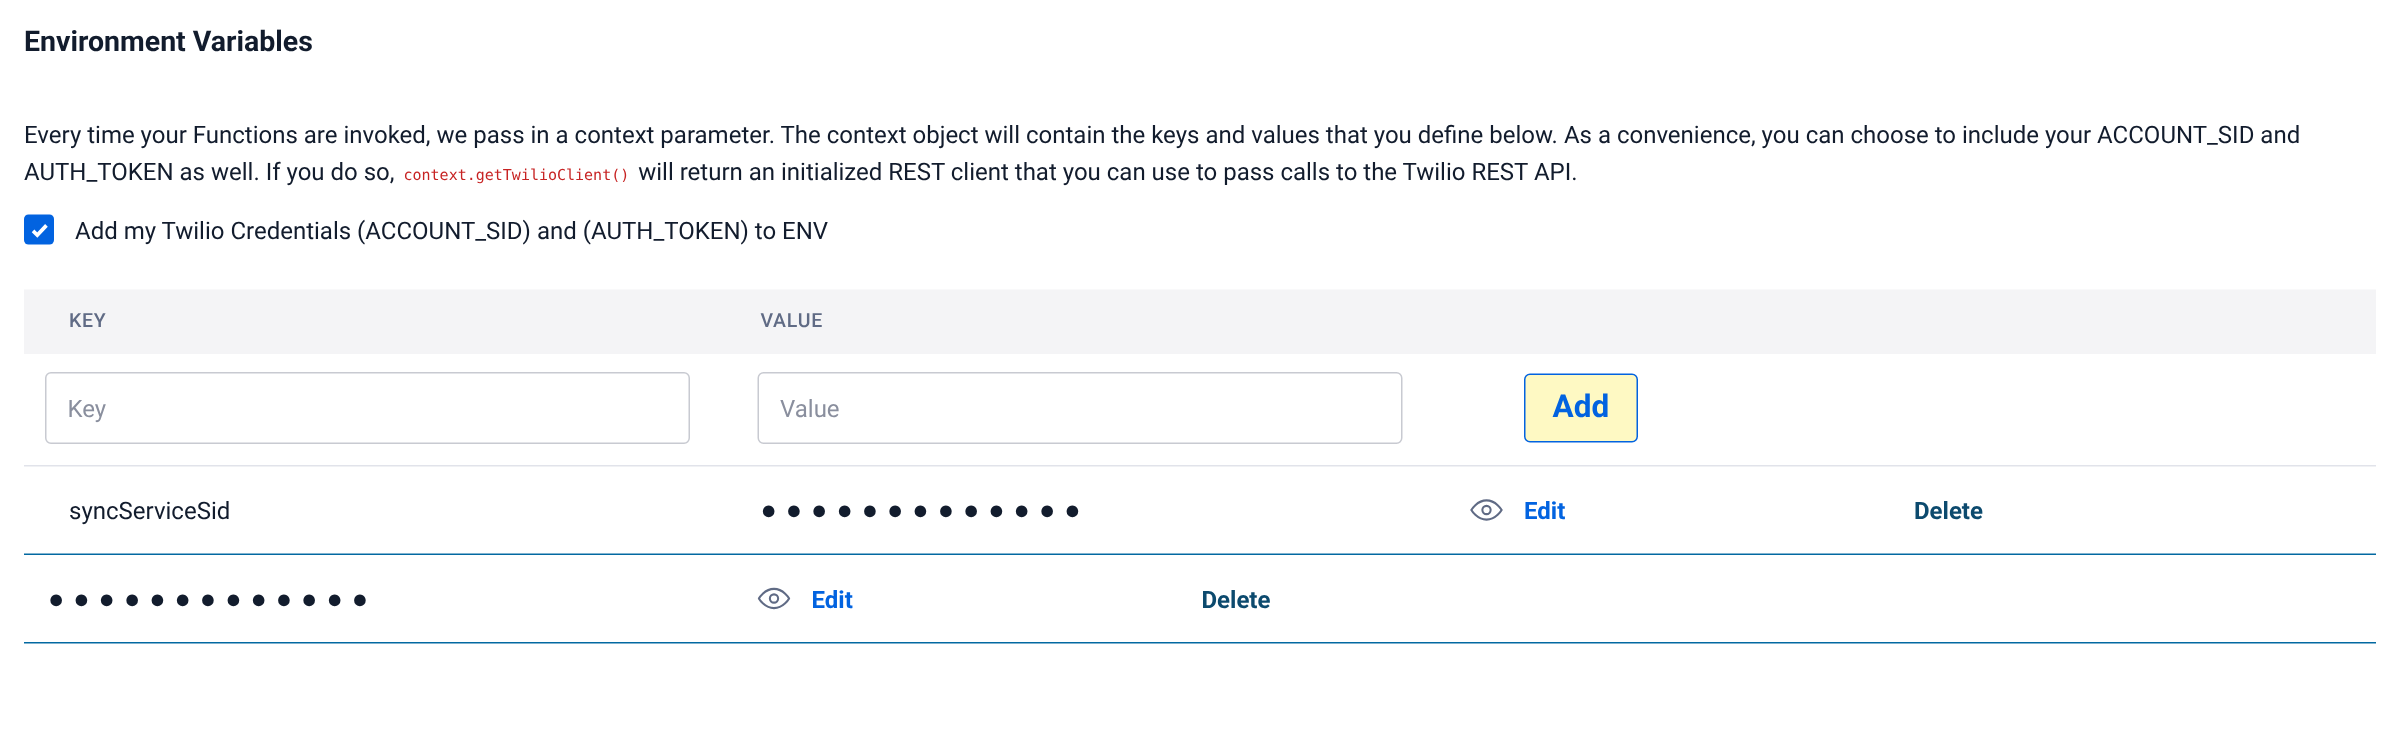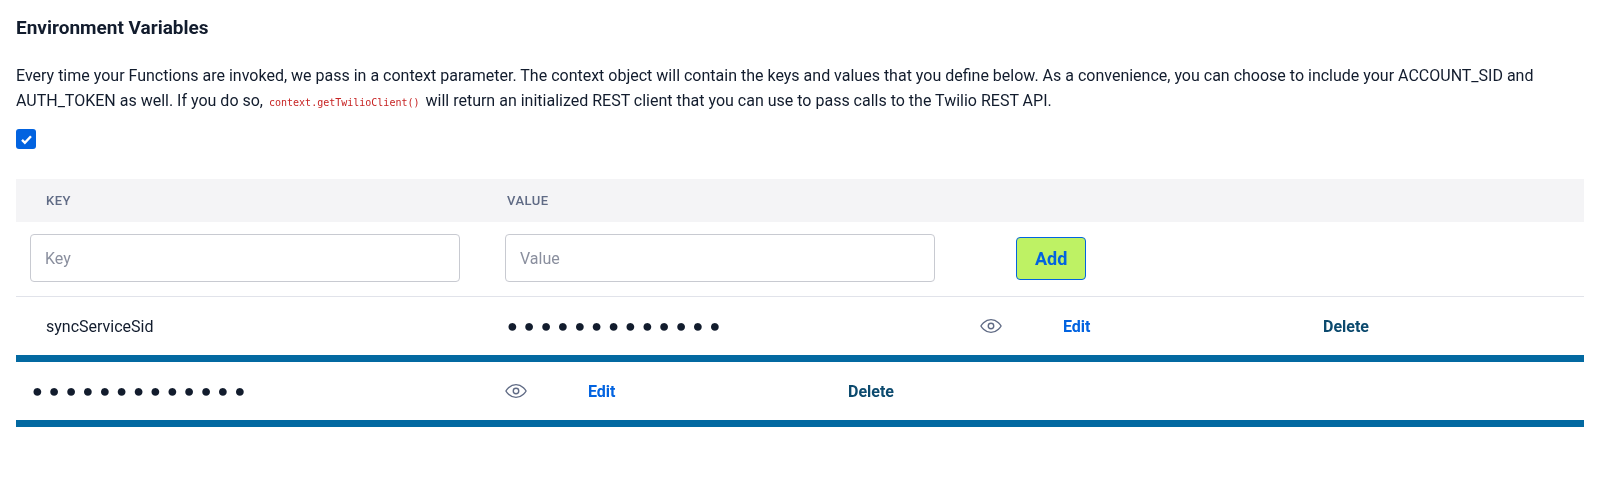"Environment Variables" h3.heading { margin-bottom: none -> 14px }
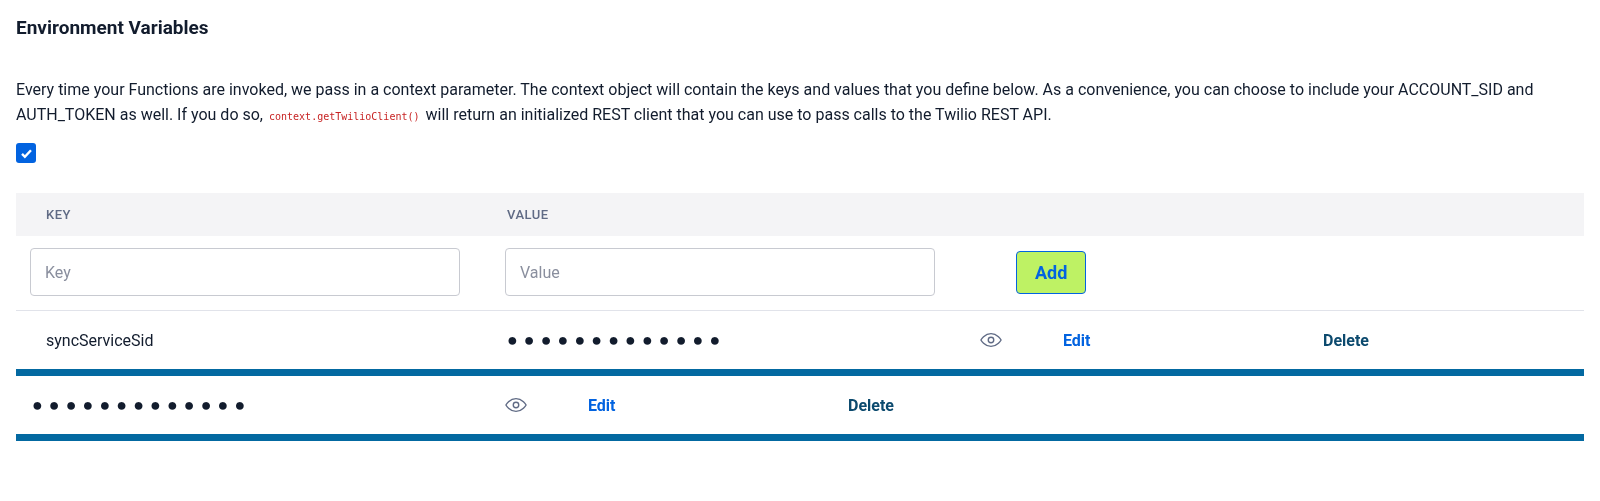"Add my Twilio Credentials (ACCOUNT_SID)" label.checkbox-label { html: none -> <label>Add my Twilio Credentials (ACCOUNT_SID) and (AUTH_TOKEN) to ENV</label> }
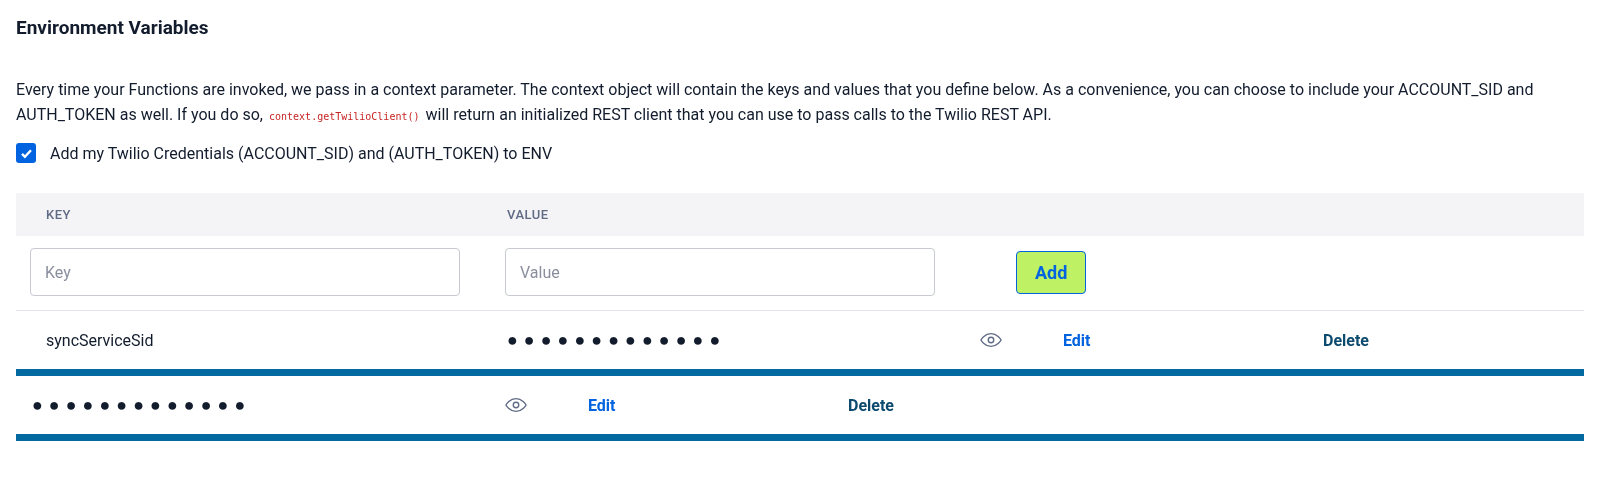"Add" .add-btn { background: #bef264 -> #fef9c3; font-size: 18px -> 21px }
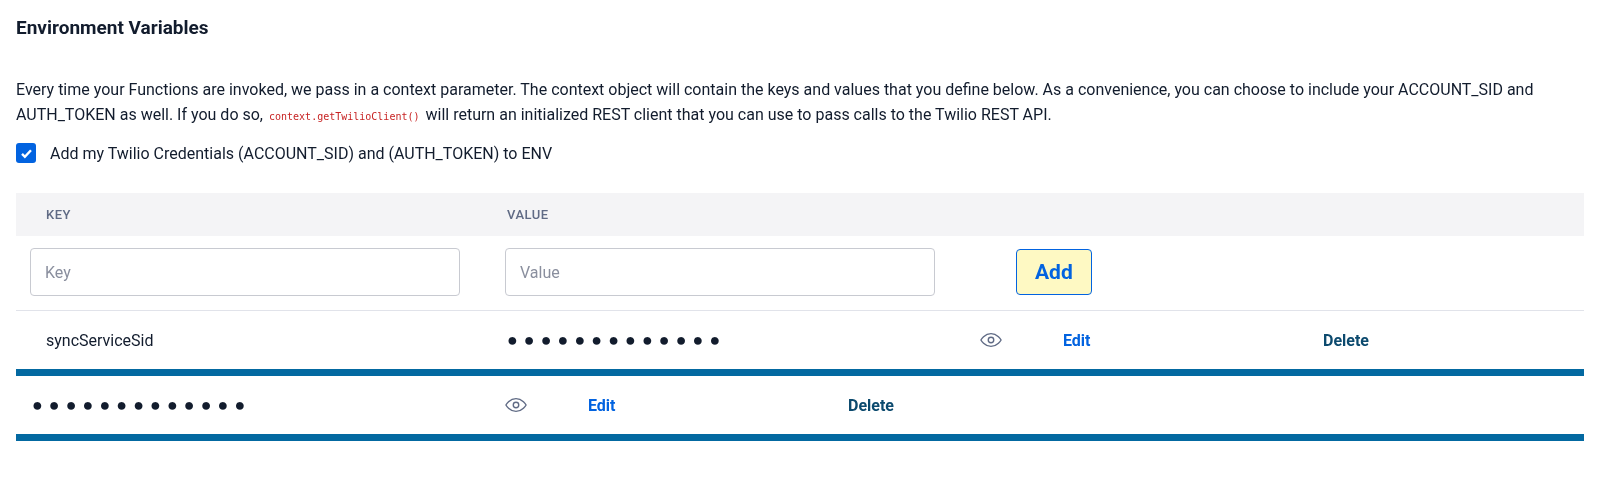"syncServiceSid" .var-row { border-bottom: 7px solid #0369a1 -> 1px solid #0369a1 }
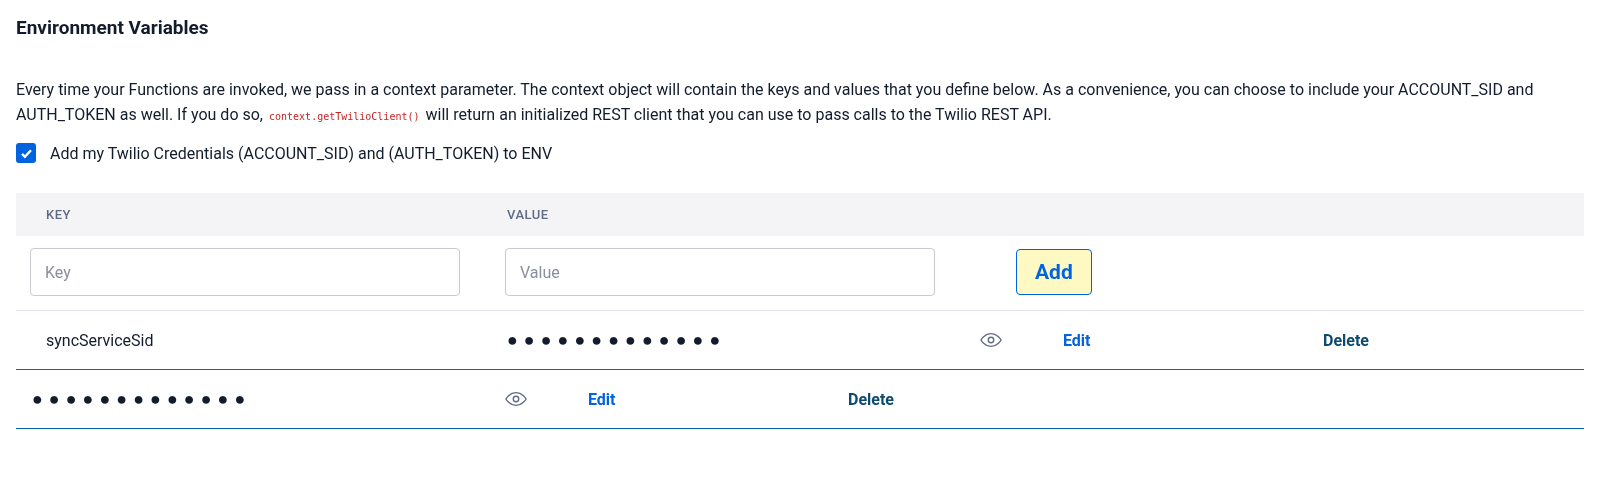"Edit" .link-btn { margin-left: 47px -> none }
